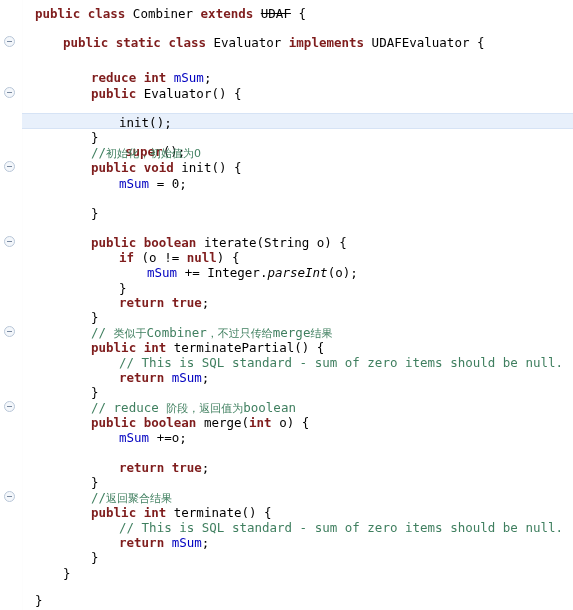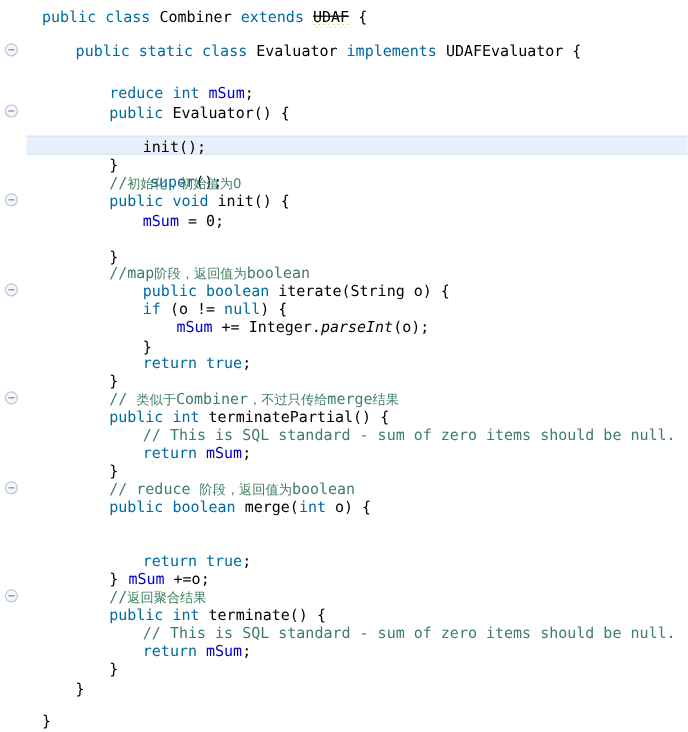"public" .kw { color: #0369a1 -> #7f1d1d; font-weight: normal -> bold }
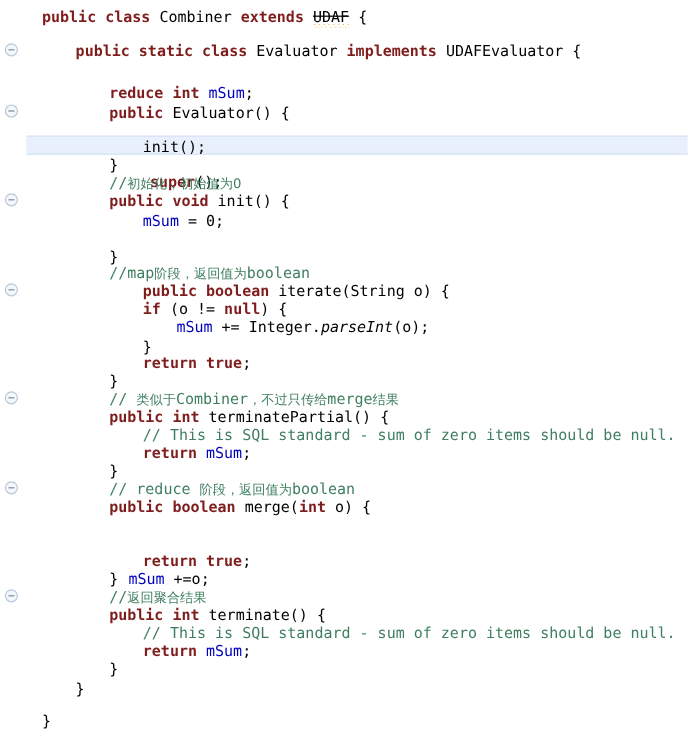"//map阶段，返回值为boolean" div.line { html: <div><span>//map</span><span>阶段，返回值为</span><span>boolean</span></div> -> none }
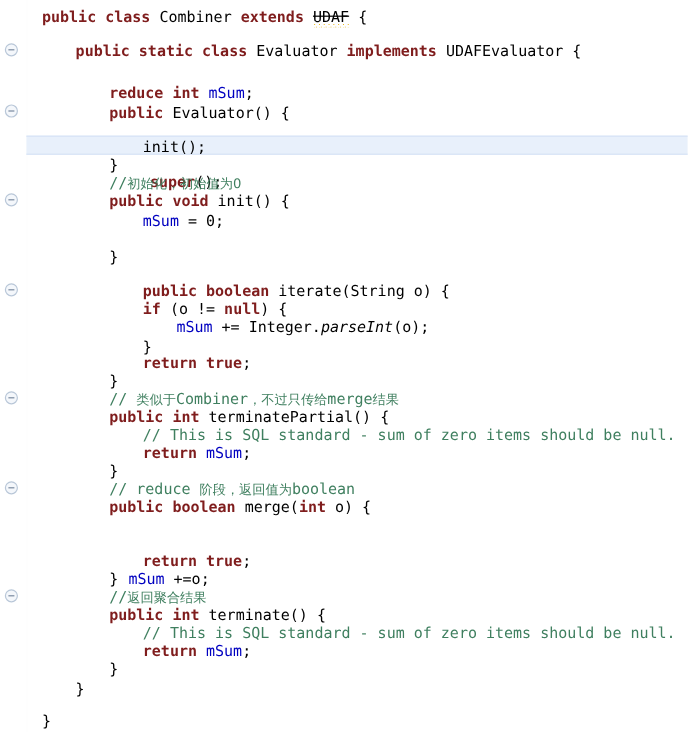"public boolean iterate(String o) {" div.line { margin-left: 28px -> none }
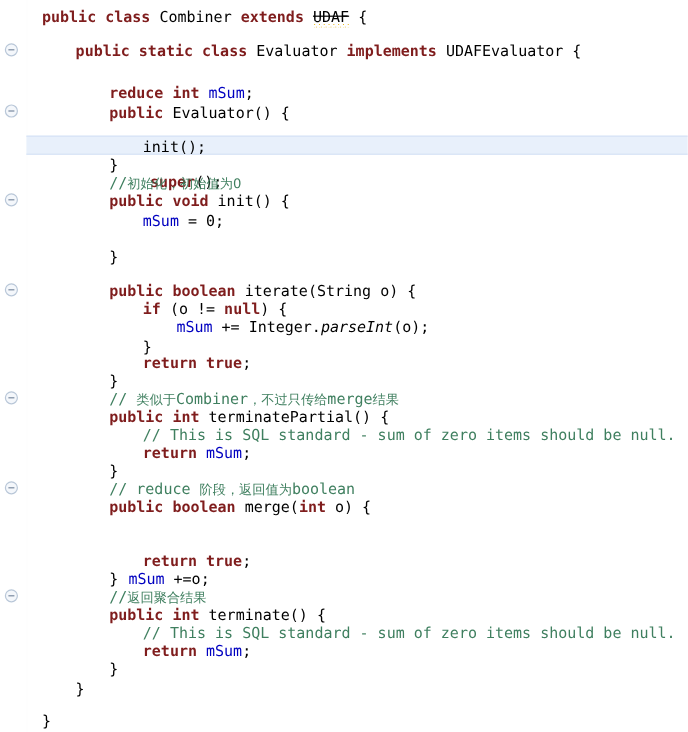"mSum +=o;" div.line { left: 85px -> 97px; margin-top: 45px -> none }
